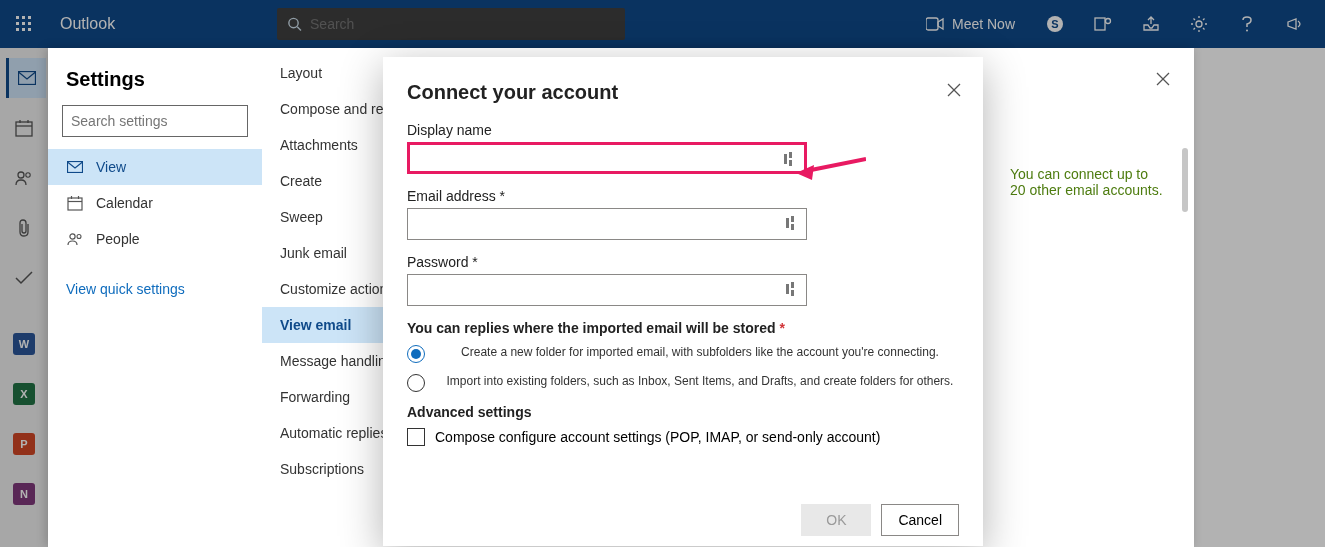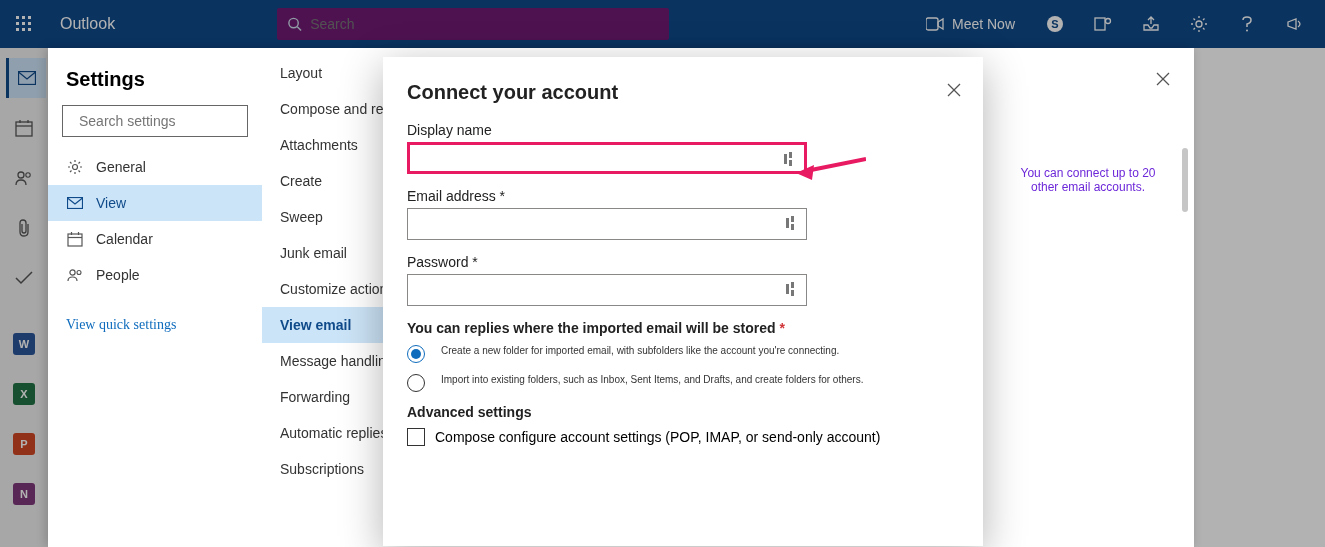"Search" .tb-search { background: #701a75 -> #404040; width: 392px -> 348px }
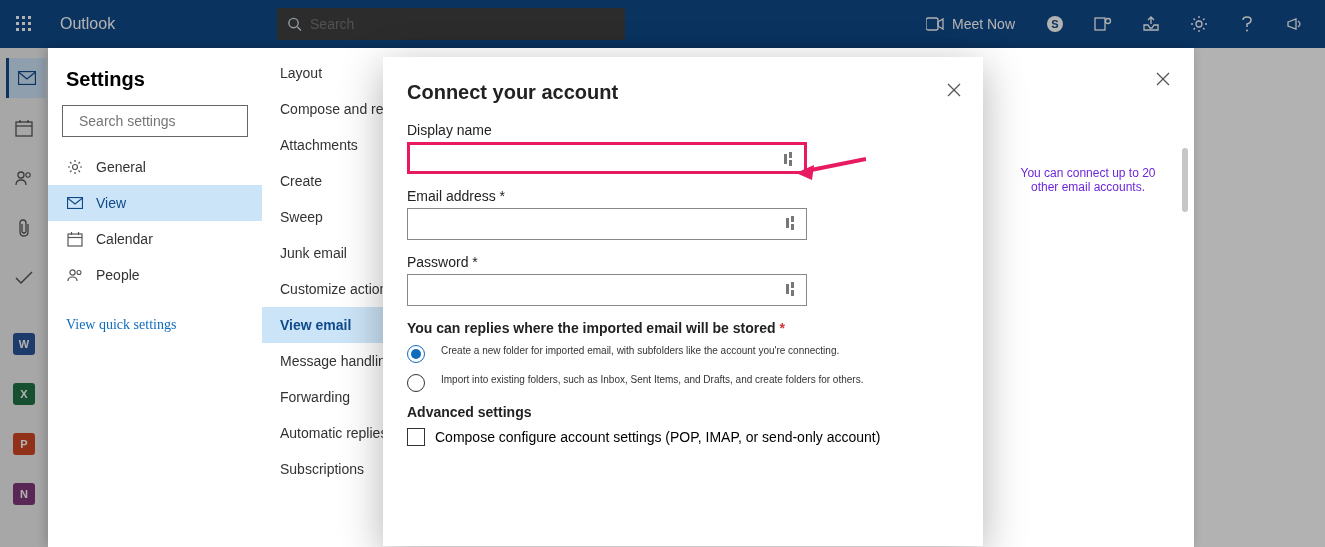"Search settings" .sp-search { padding: 0 16px -> 0 8px }
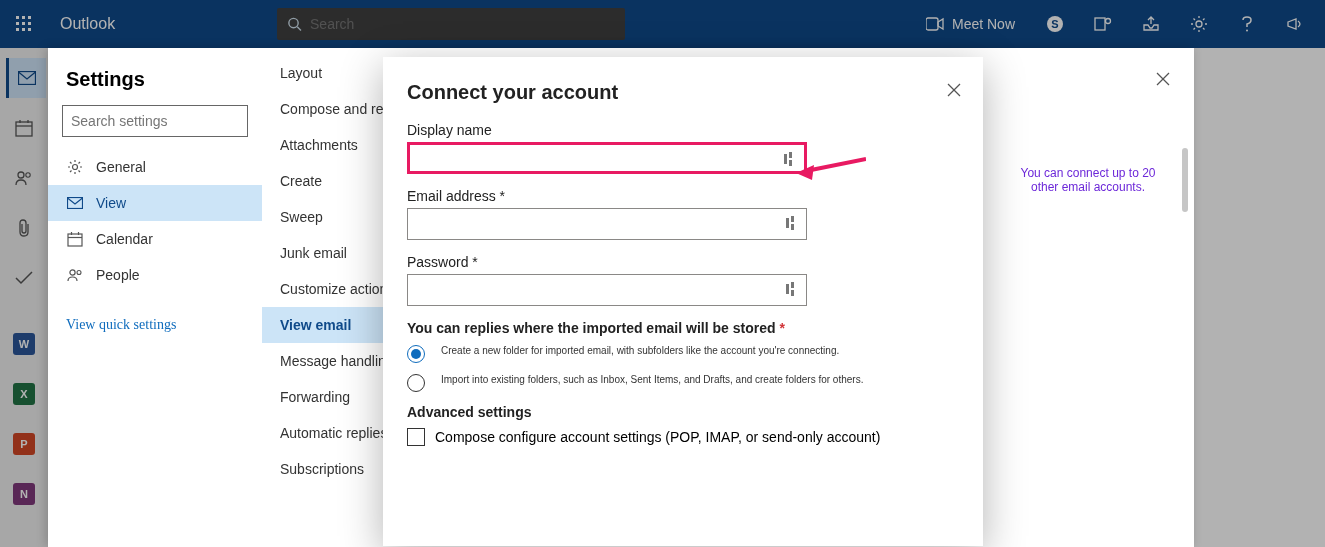"General" div.sp-cat { html: <div> <span> <svg> <circle></circle> <path></path> </svg> </span> <span>General</span> </div> -> none }
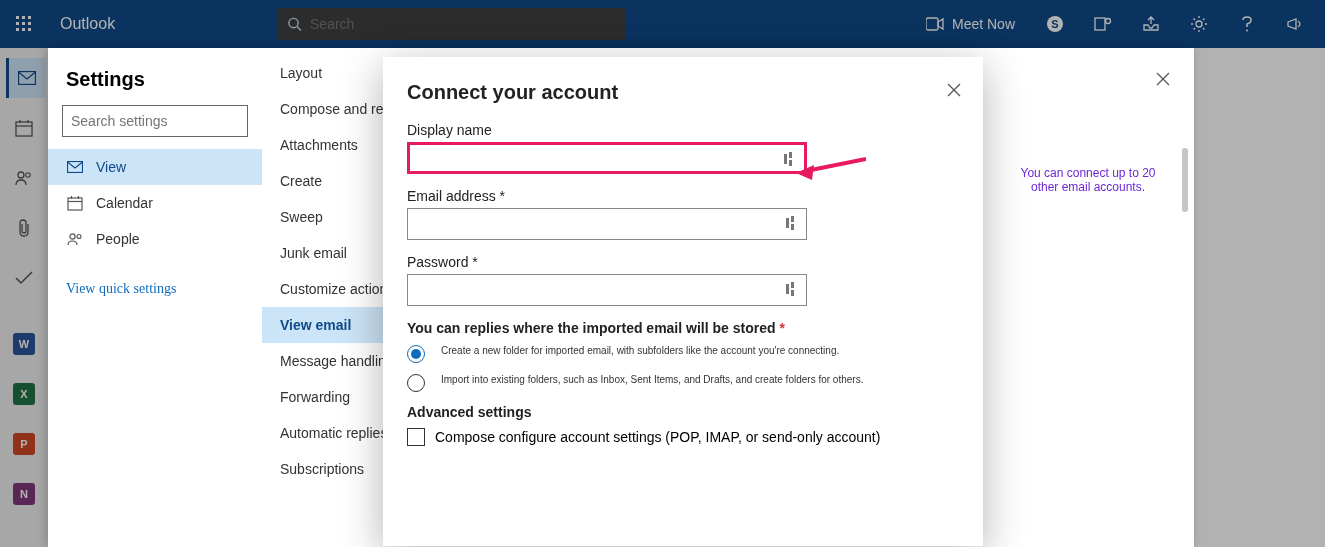"You can connect up to" .sp-desc { color: #6d28d9 -> #4d7c0f; font-size: 12px -> 14px; text-align: center -> none }
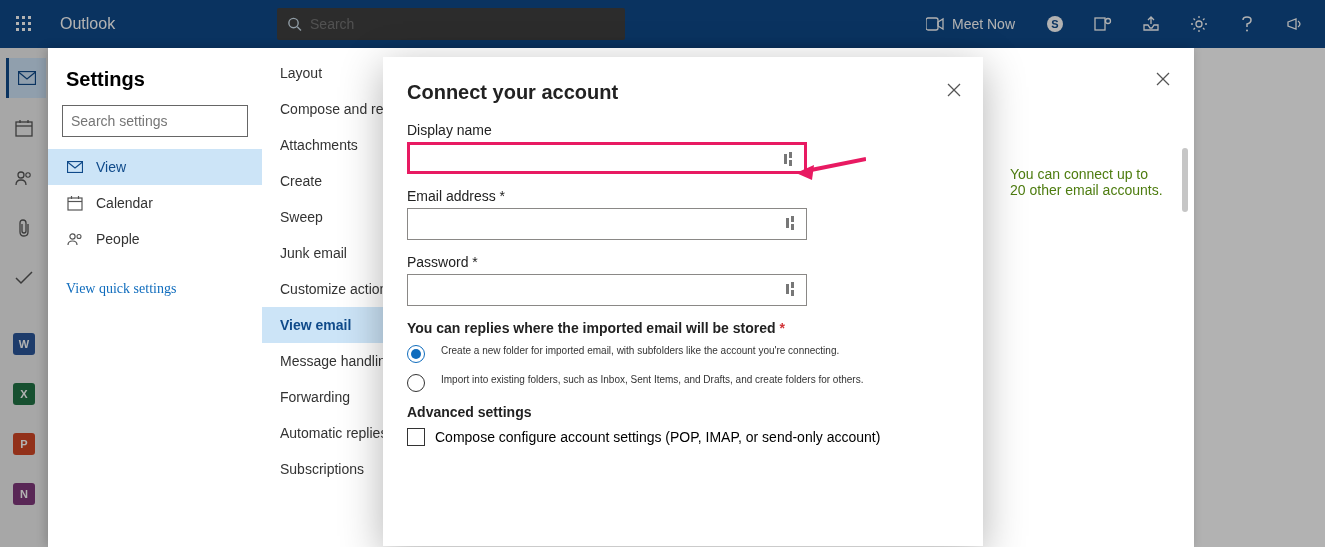"View quick settings" .sp-link { font-family: Liberation Serif, serif -> none }
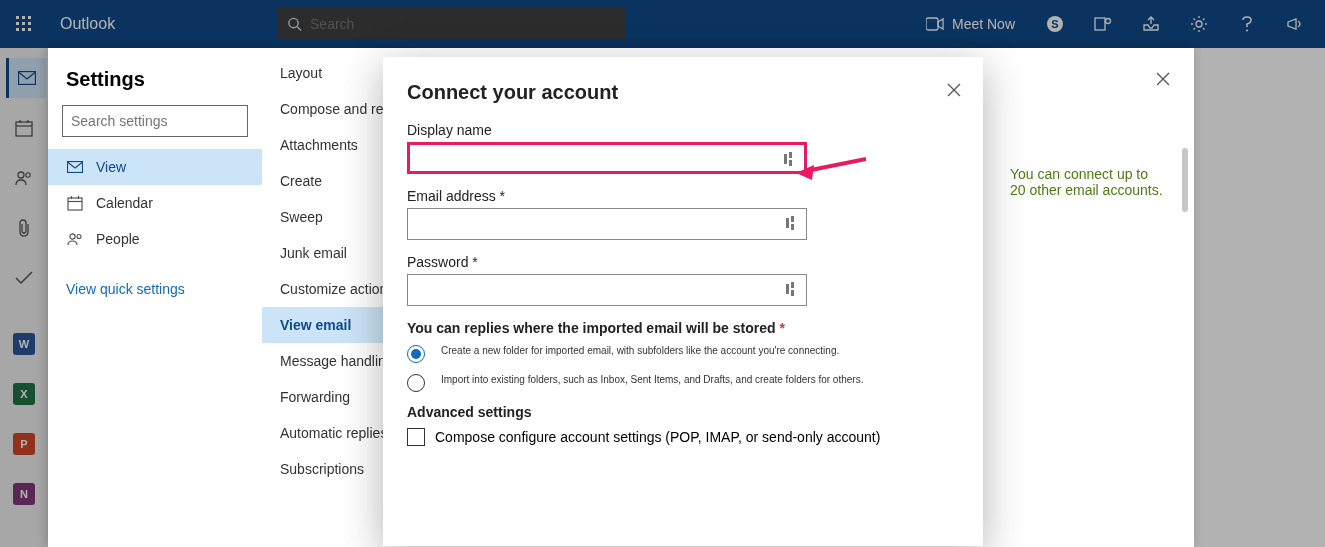"Create a new folder for" .radio-row { font-size: 10px -> 12px; text-align: none -> center }
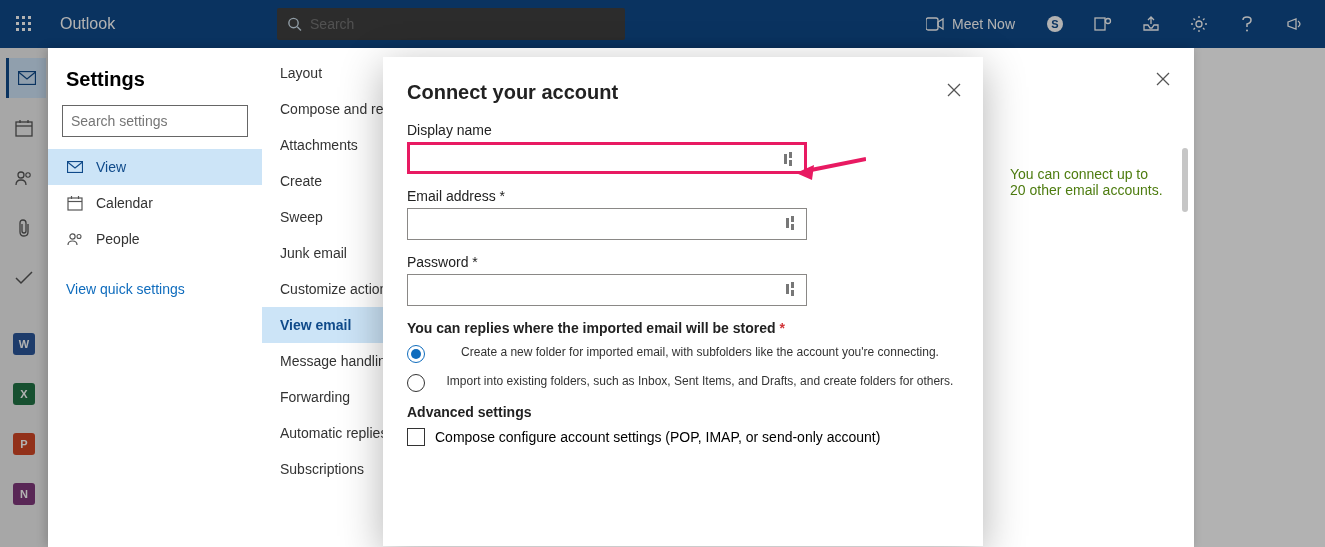"OK" div.btn-row { html: none -> <div> <div>OK</div> <div>Cancel</div> </div> }
